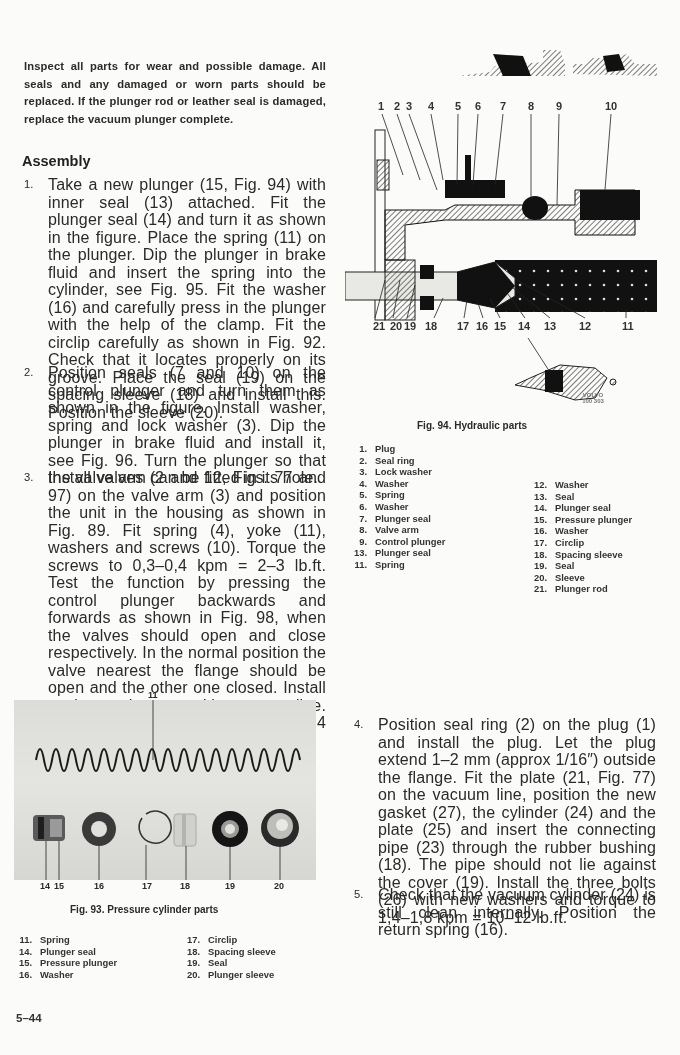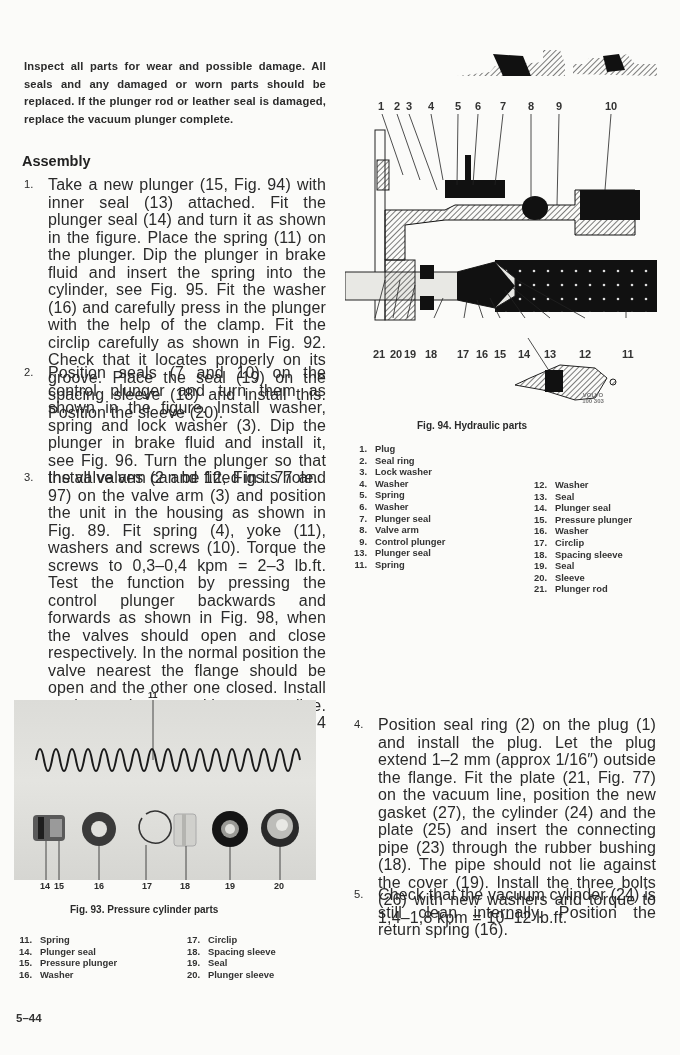"21" div.abs { margin-top: 28px -> none }
